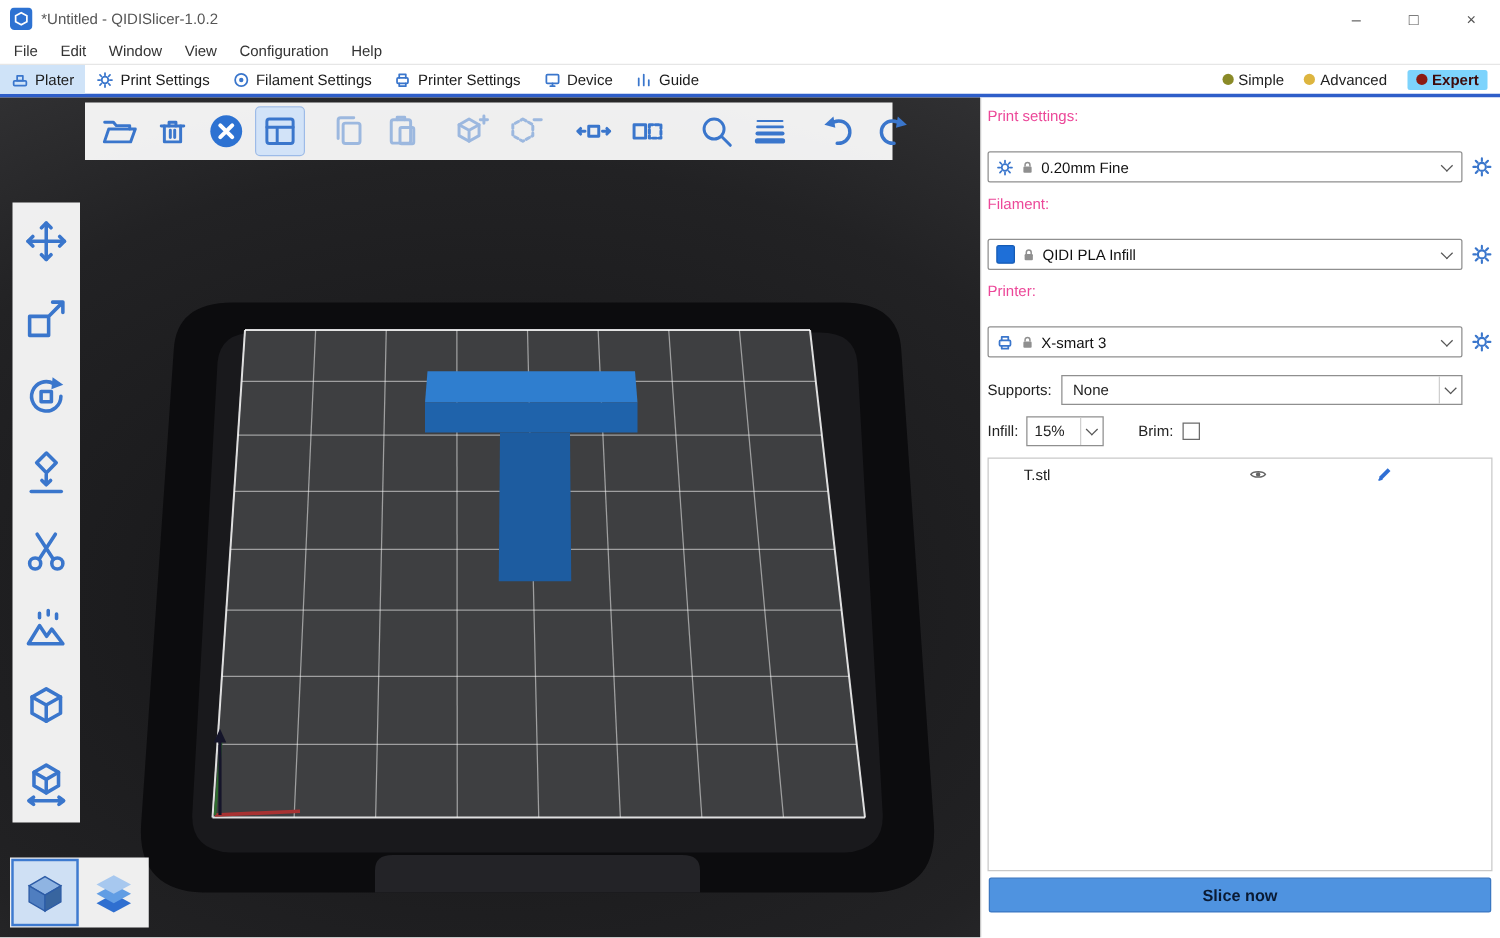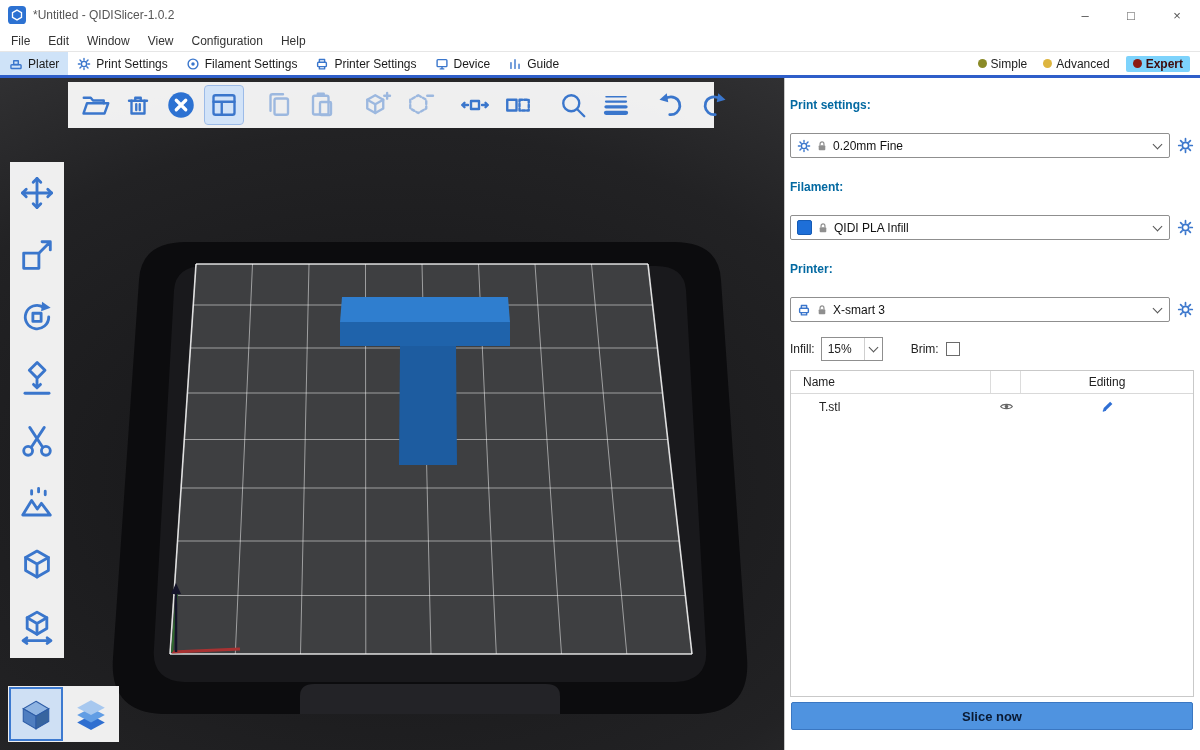"Print settings:" .sec-label { color: #0369a1 -> #ec4899; font-weight: bold -> none; margin-top: 16px -> 4px }
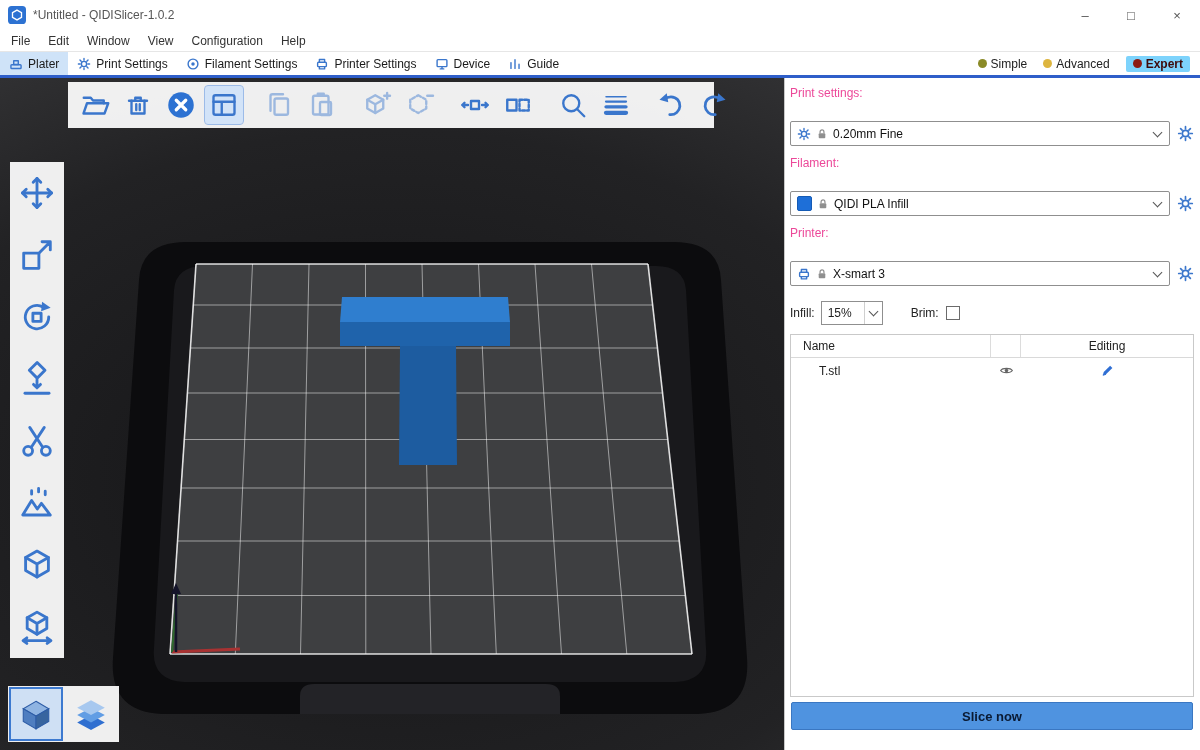"Supports:" div.supports-row { html: none -> <div> <span>Supports:</span> <div> <span>None</span> <span> <span></span> </span> </div> </div> }
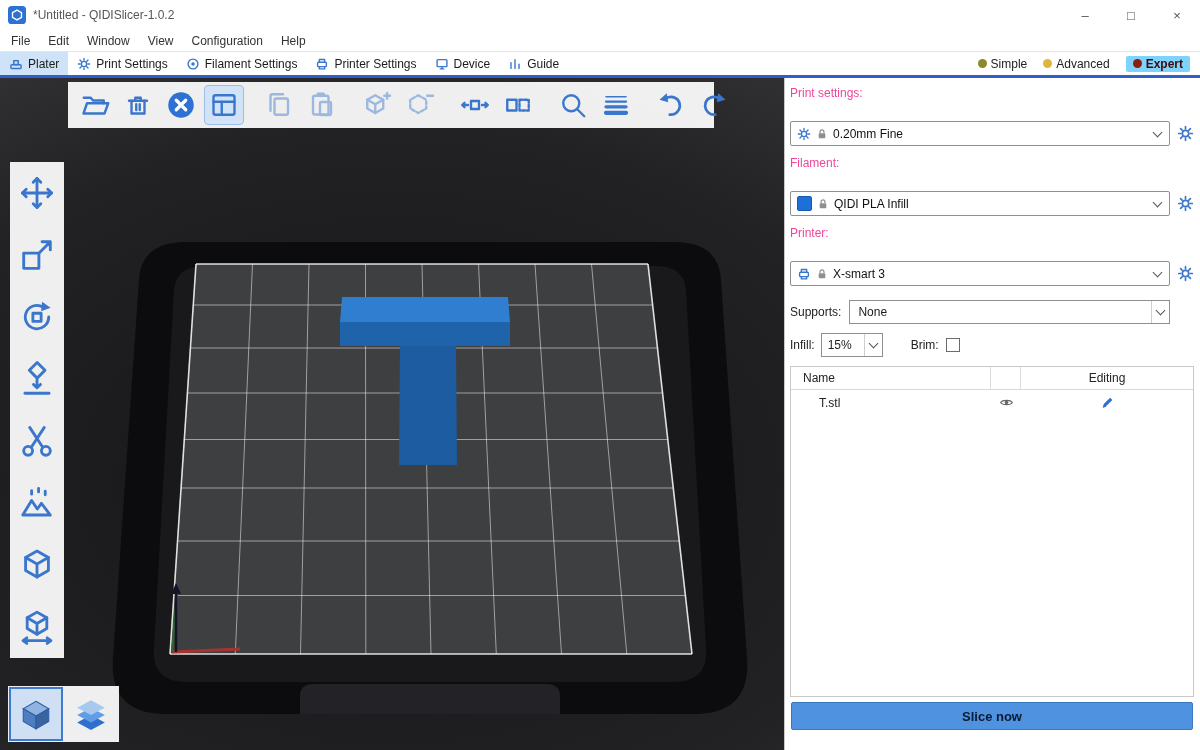"Name" div.obj-header { html: <div> <div>Name</div> <div></div> <div>Editing</div> </div> -> none }
